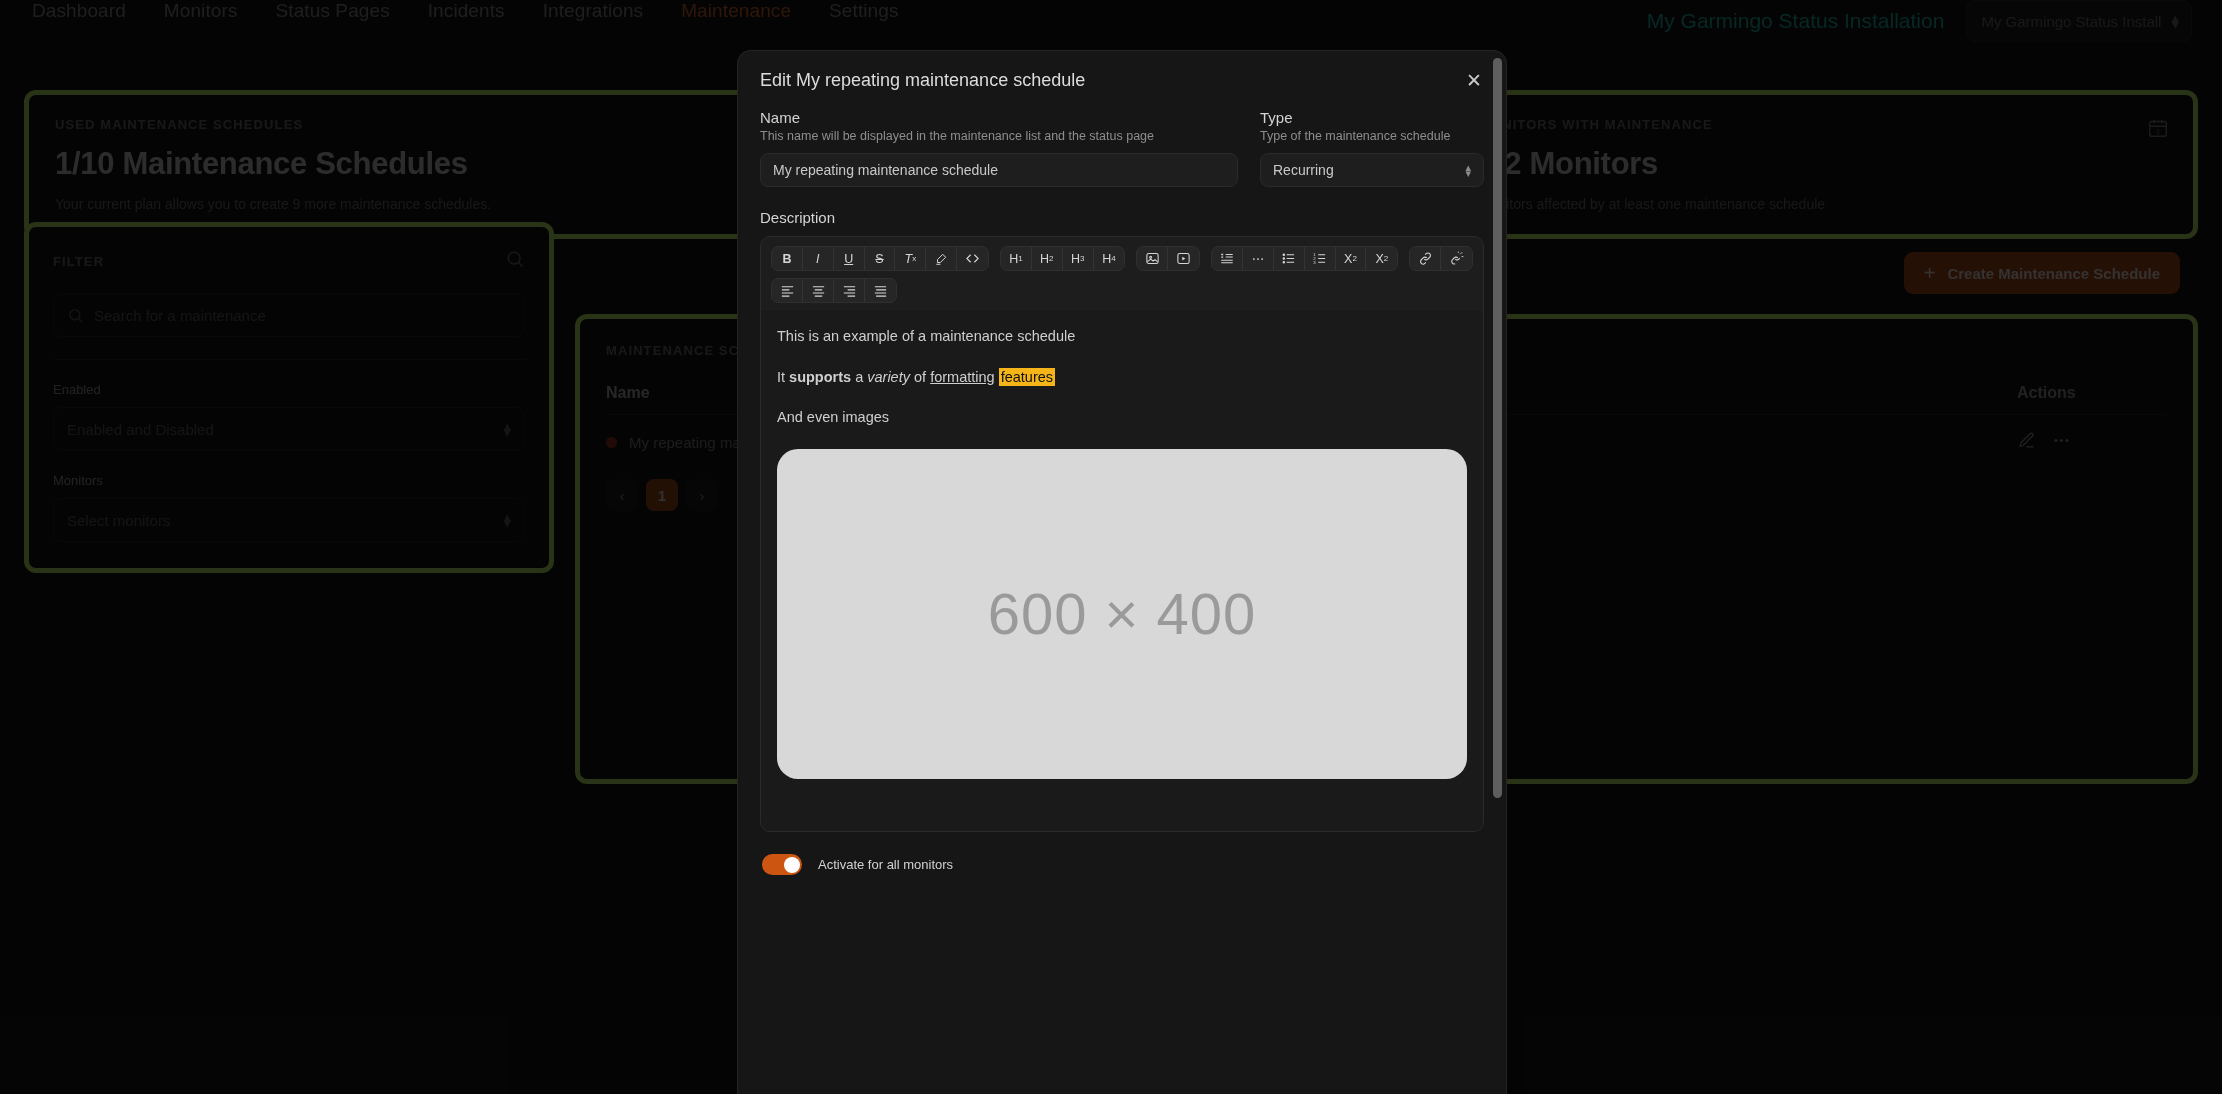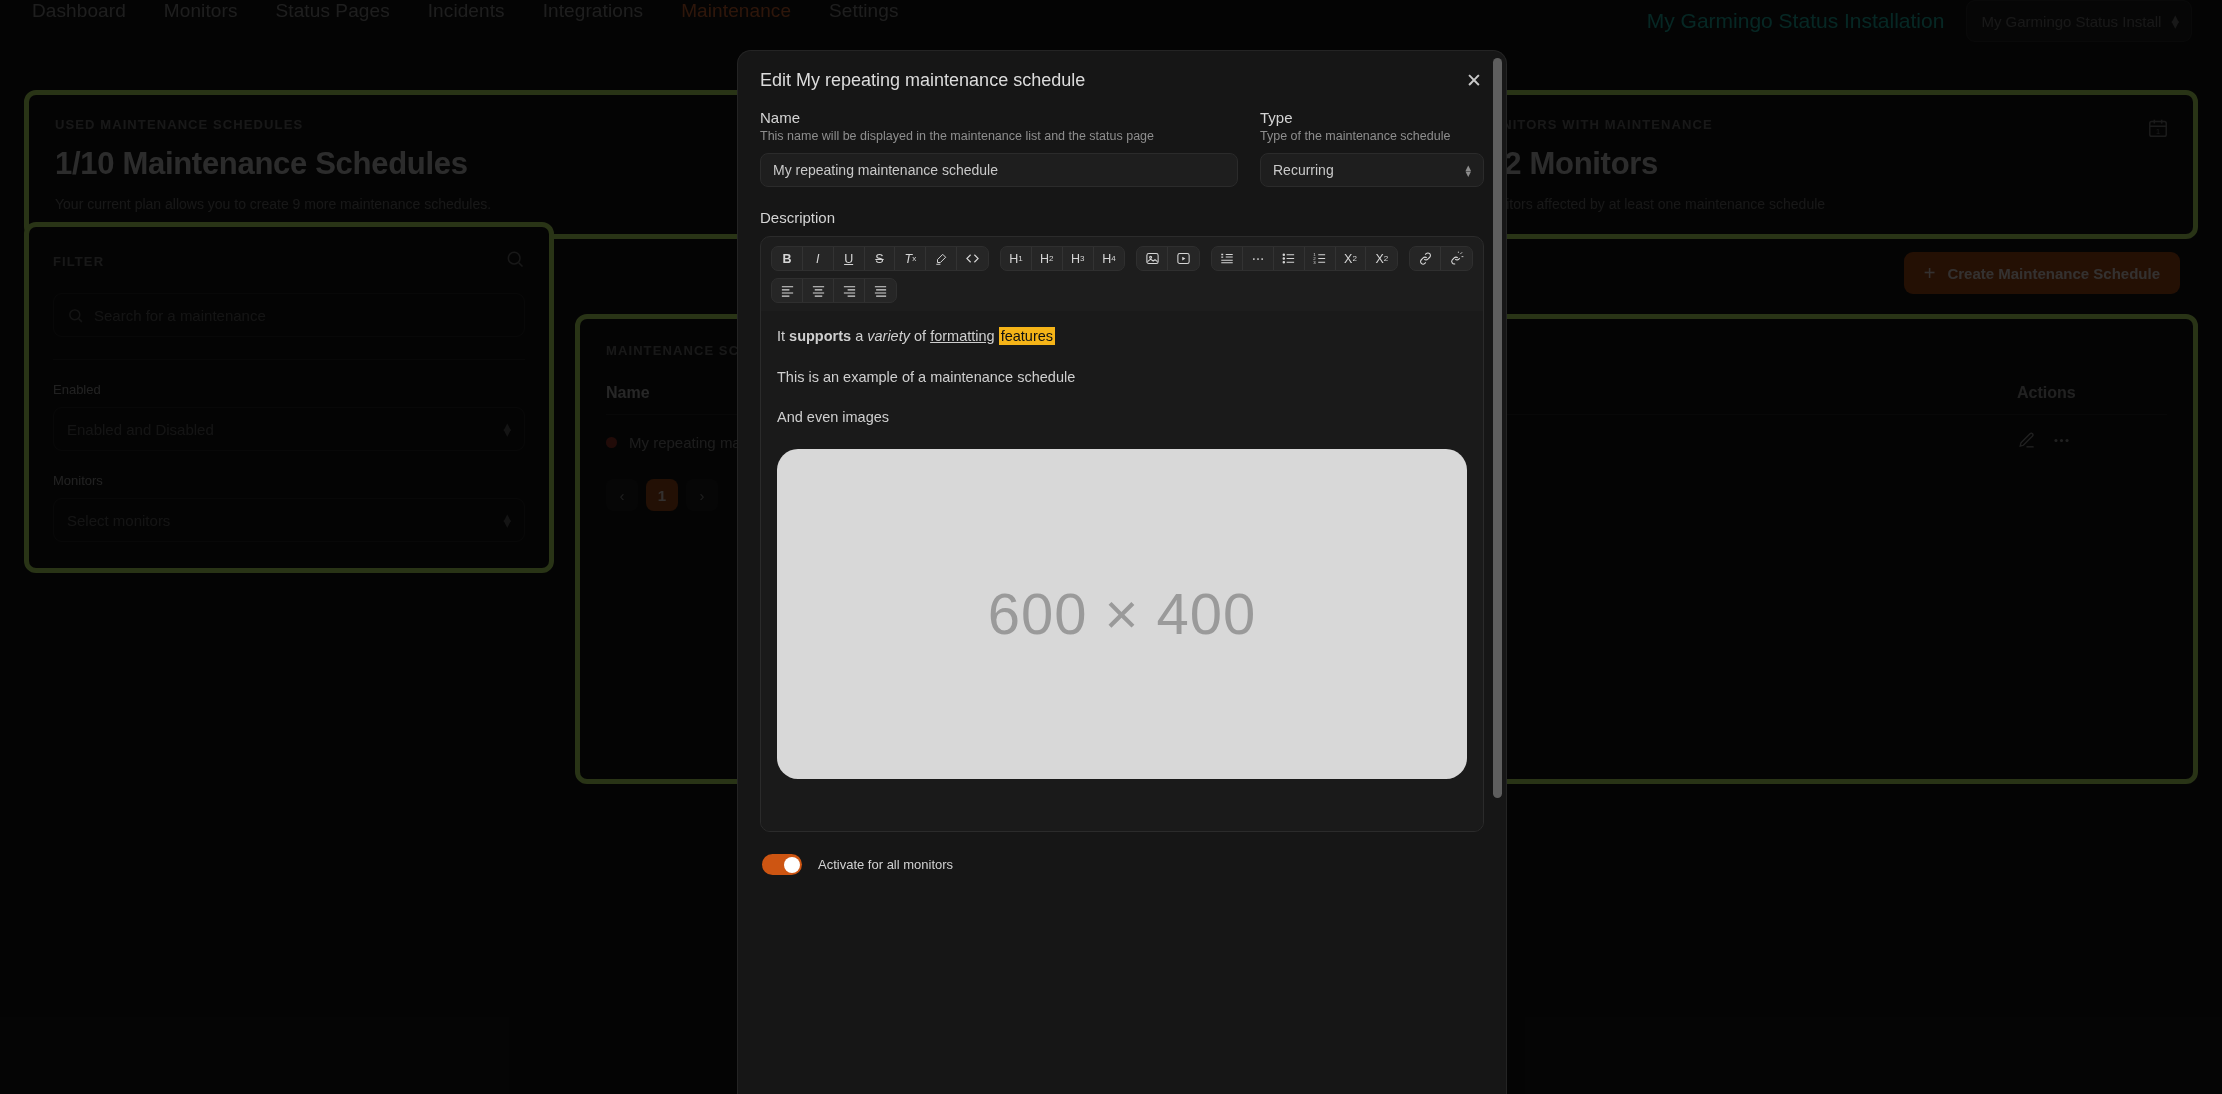"It supports a variety of" div.ed-p { order: before "This is an example of" -> after "This is an example of" }
